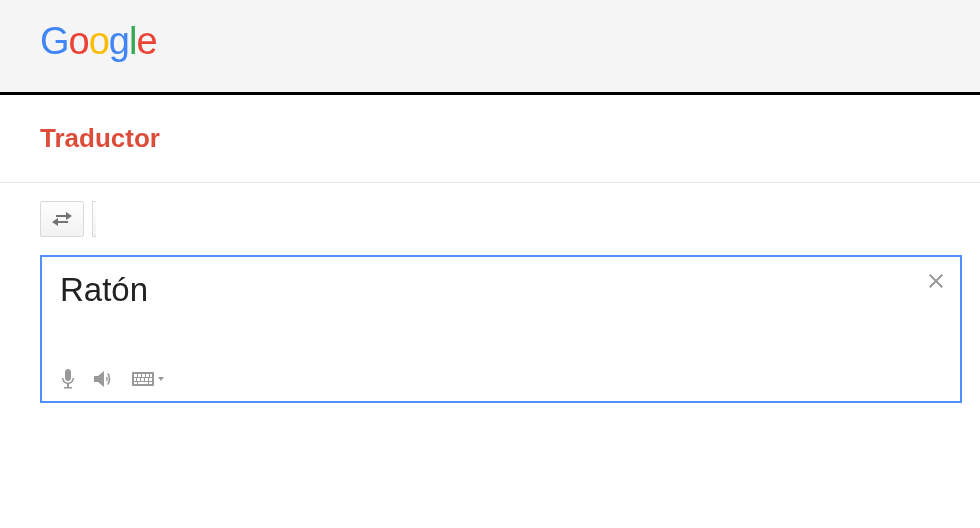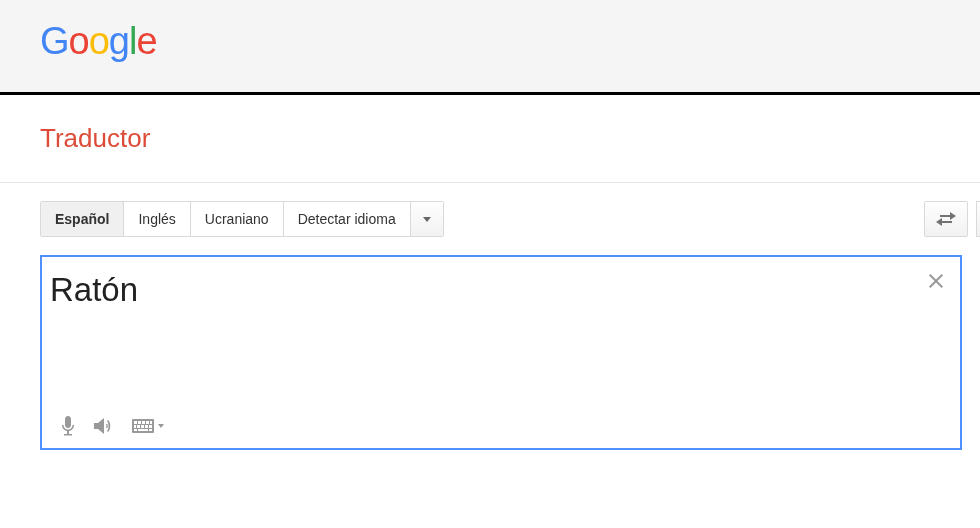"Traductor" .title-text { font-weight: 400 -> 700 }
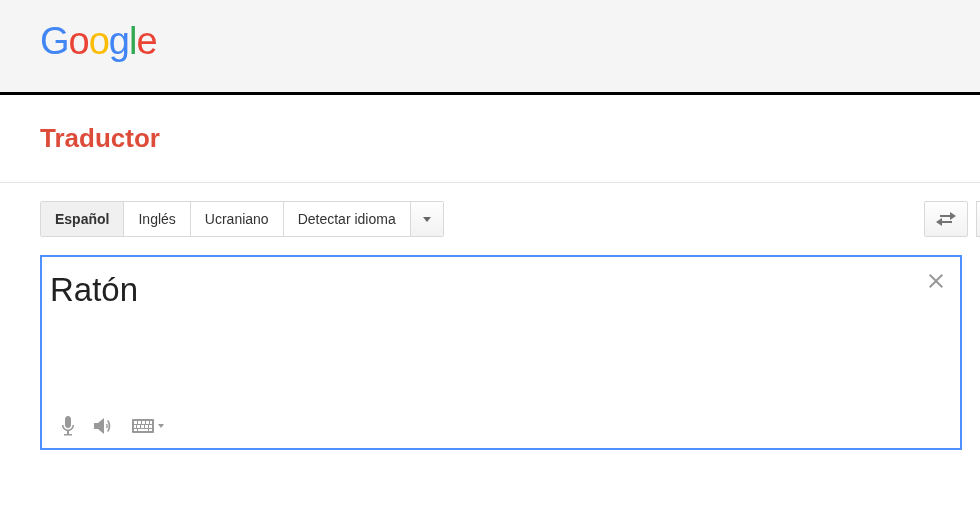"Español" div.lang-tabs { html: <div> <div>Español</div> <div>Inglés</div> <div>Ucraniano</div> <div>Detectar idioma</div> <div> <div></div> </div> </div> -> none }
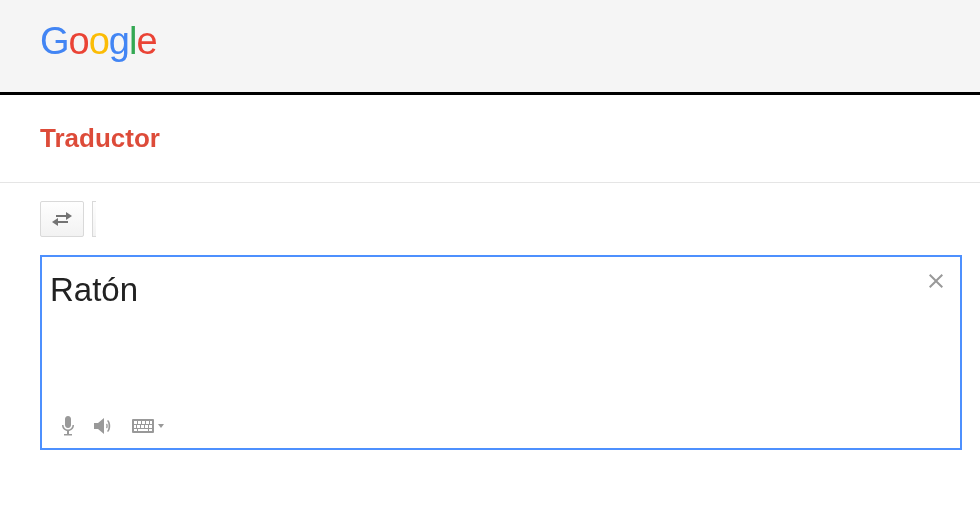"Ratón" .input-box { height: 195px -> 148px; padding: 14px 48px 0 8px -> 14px 48px 0 18px }
